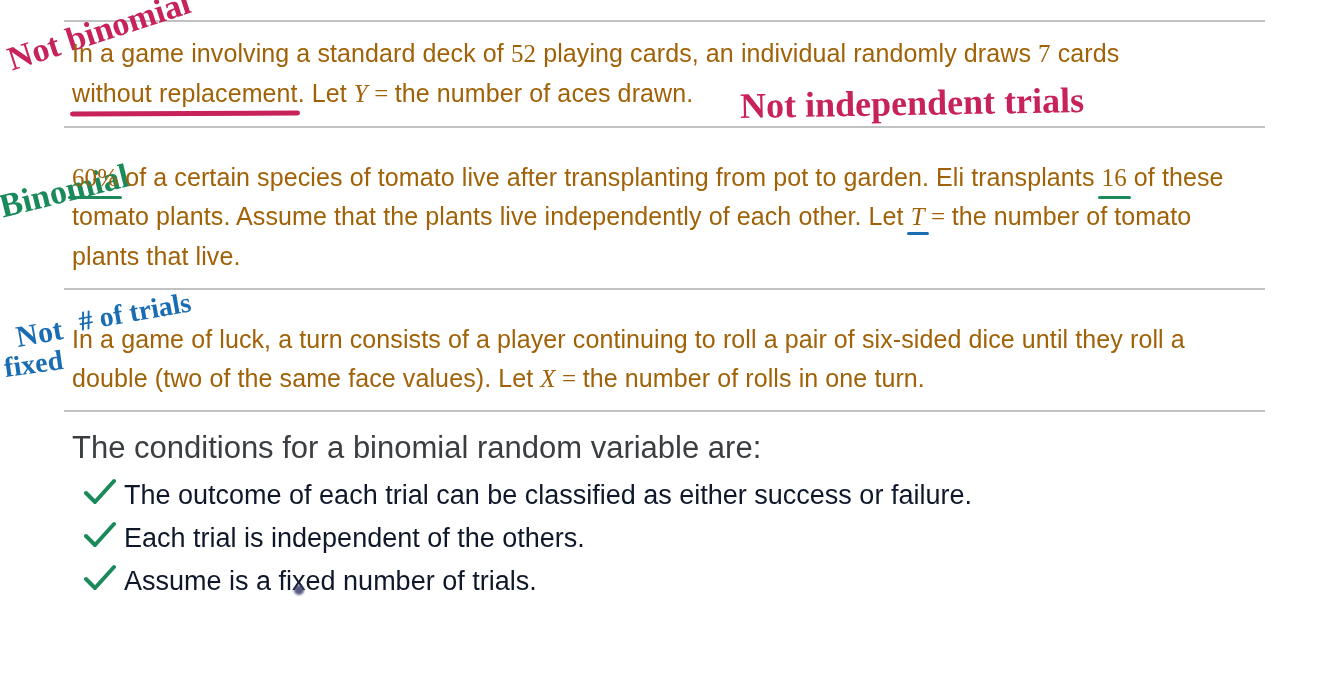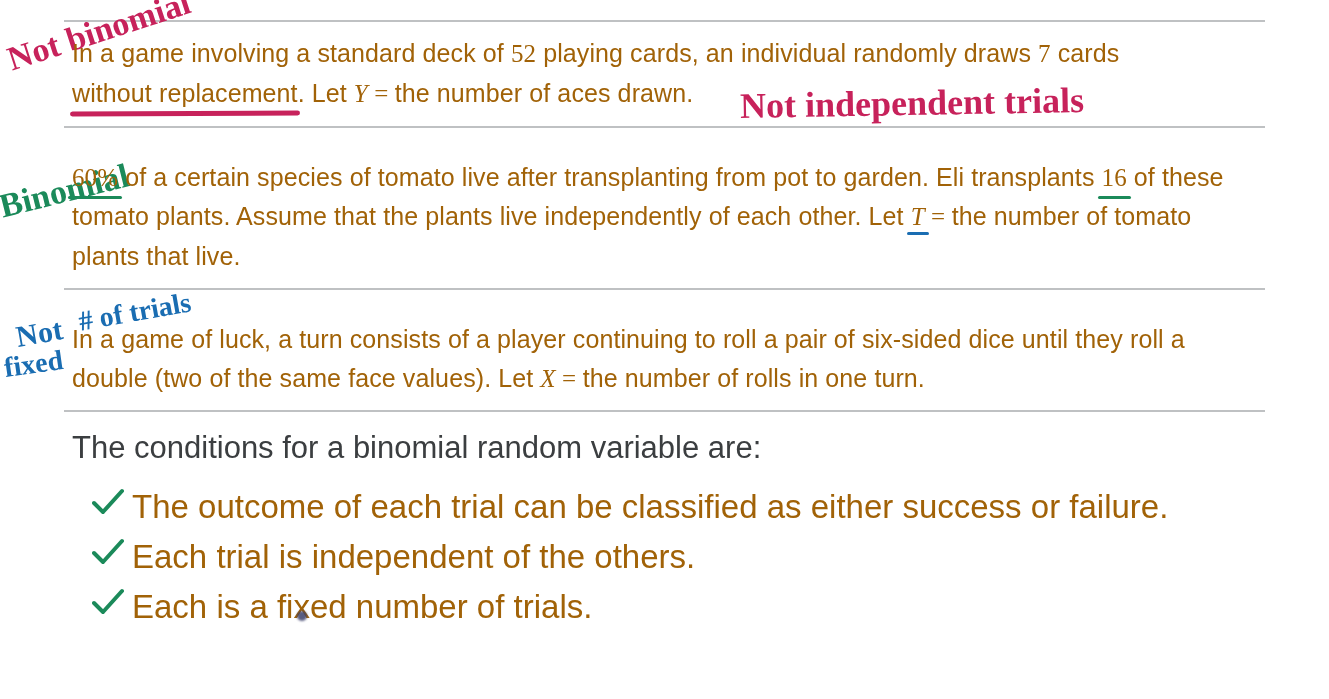"The outcome of each trial" .cond-list { color: #a16207 -> #0f172a; font-size: 33px -> 27px; margin: 8px -> 0 }
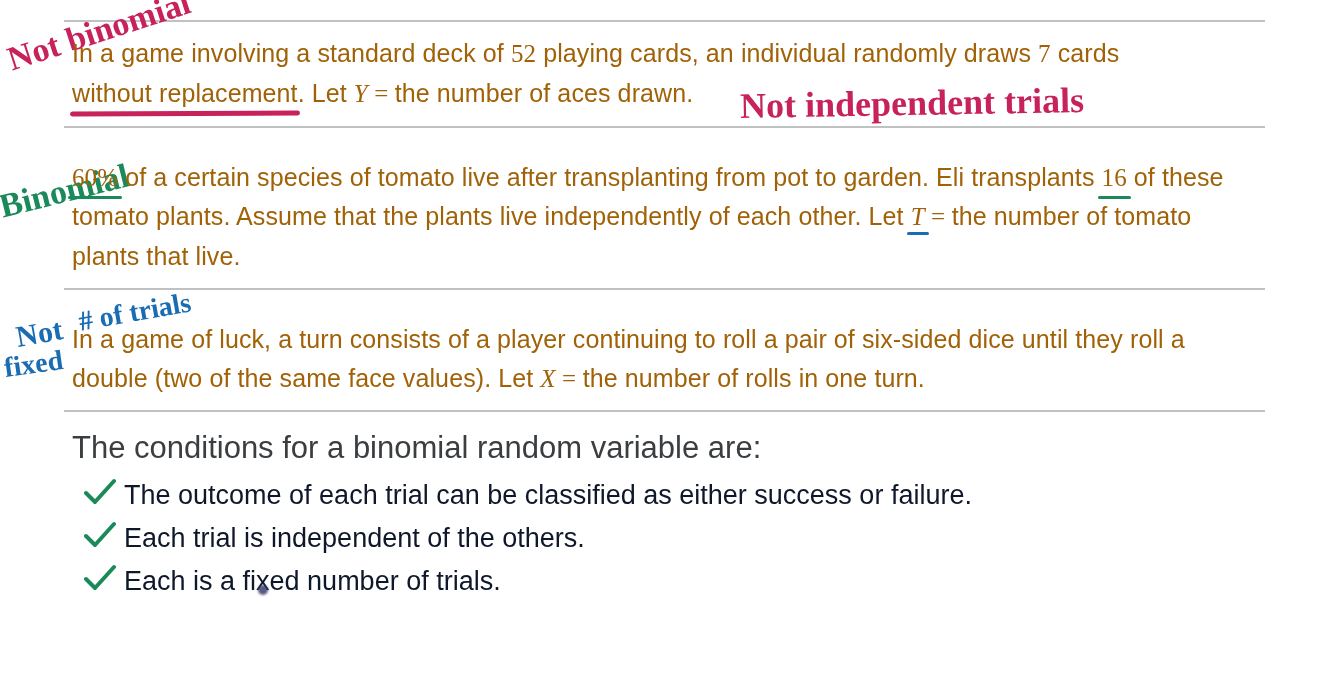"Each is a fi" span { text: Each -> Assume }
